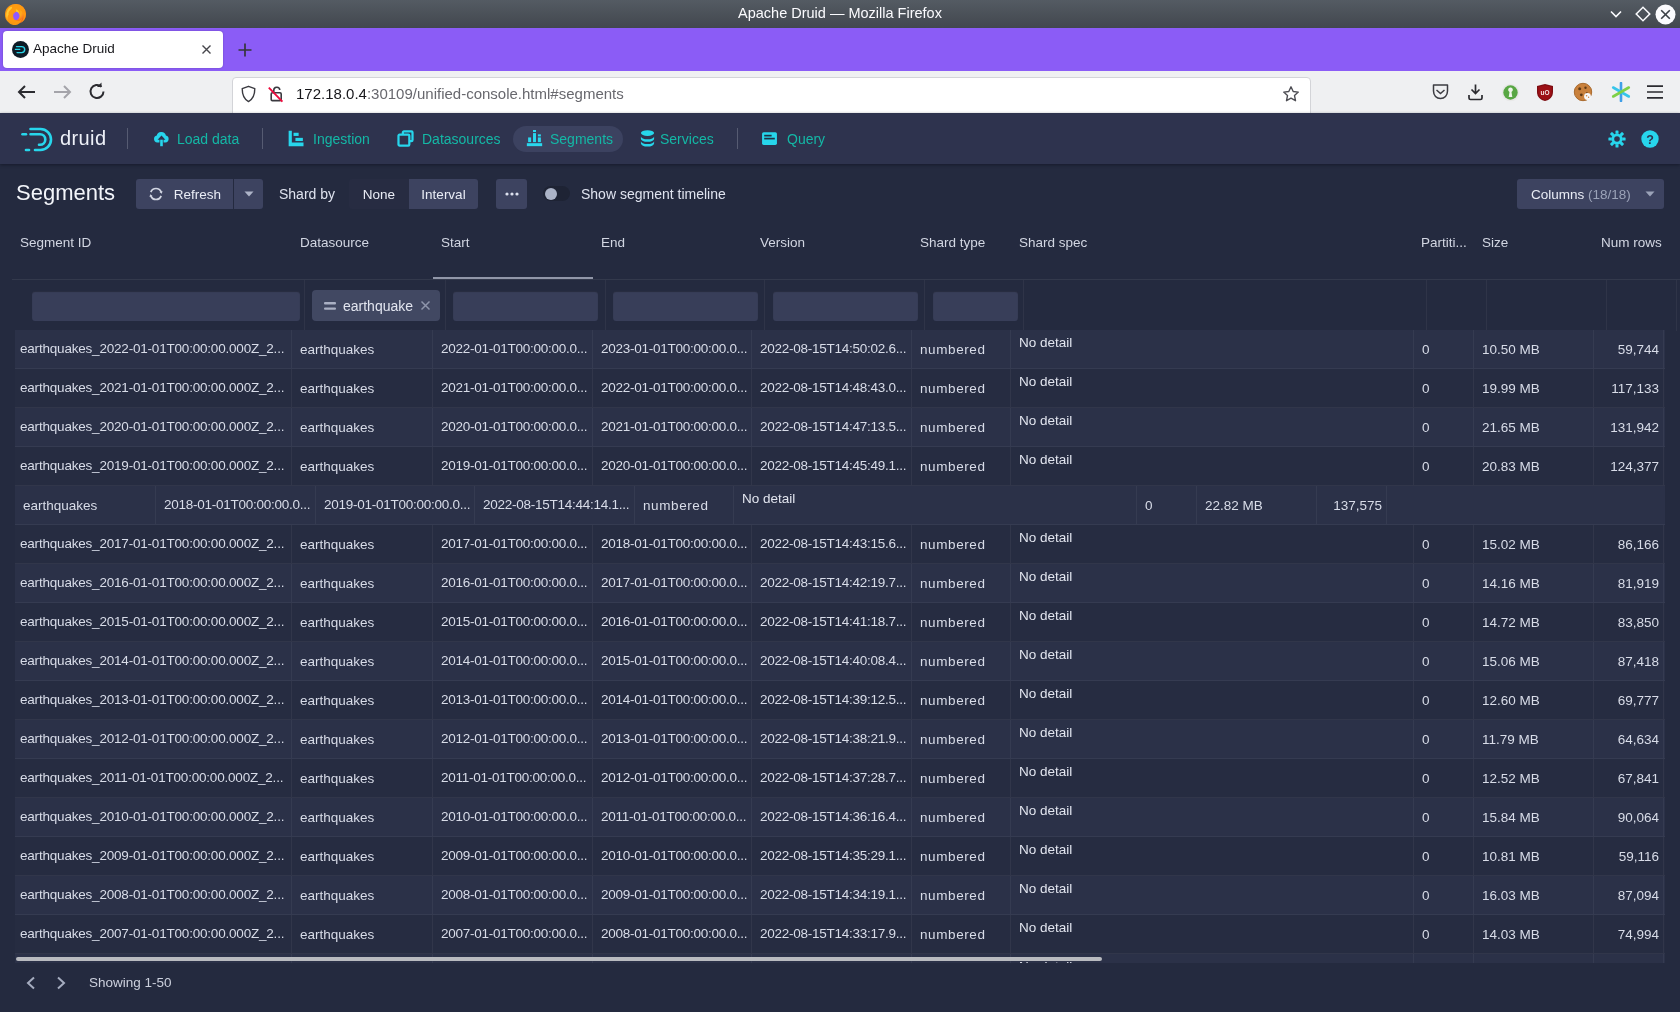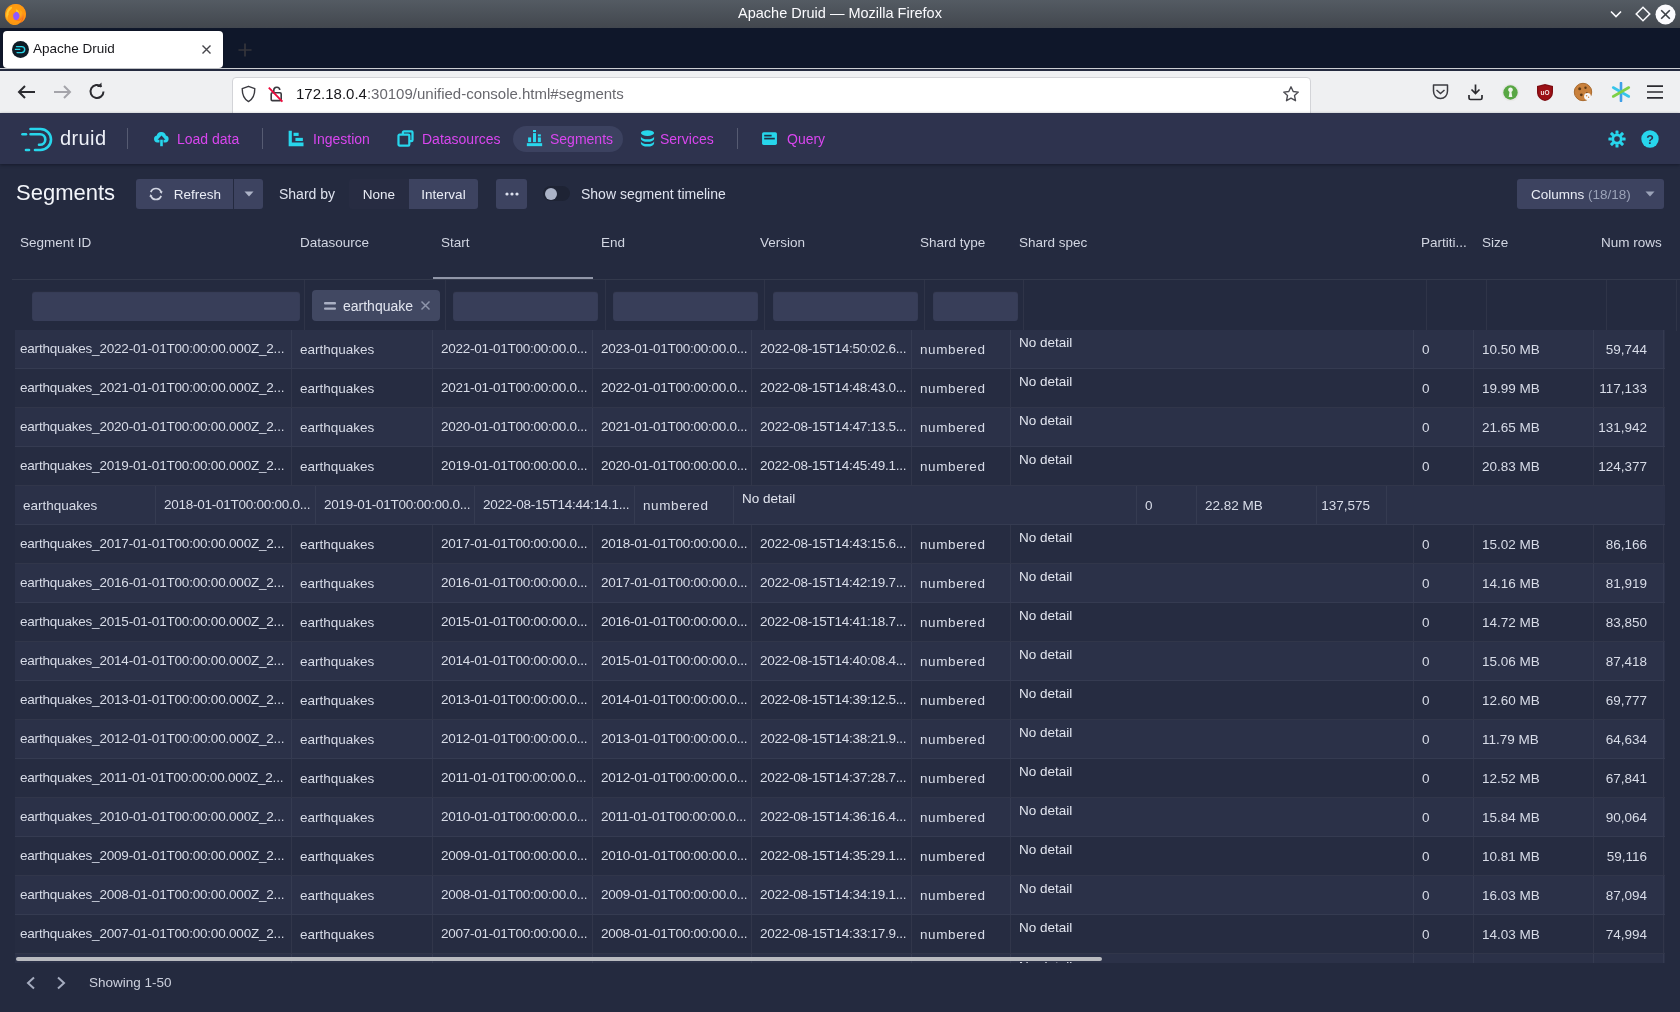"Apache Druid" #tabbar { background: #0f172a -> #8b5cf6; height: 41px -> 49px }
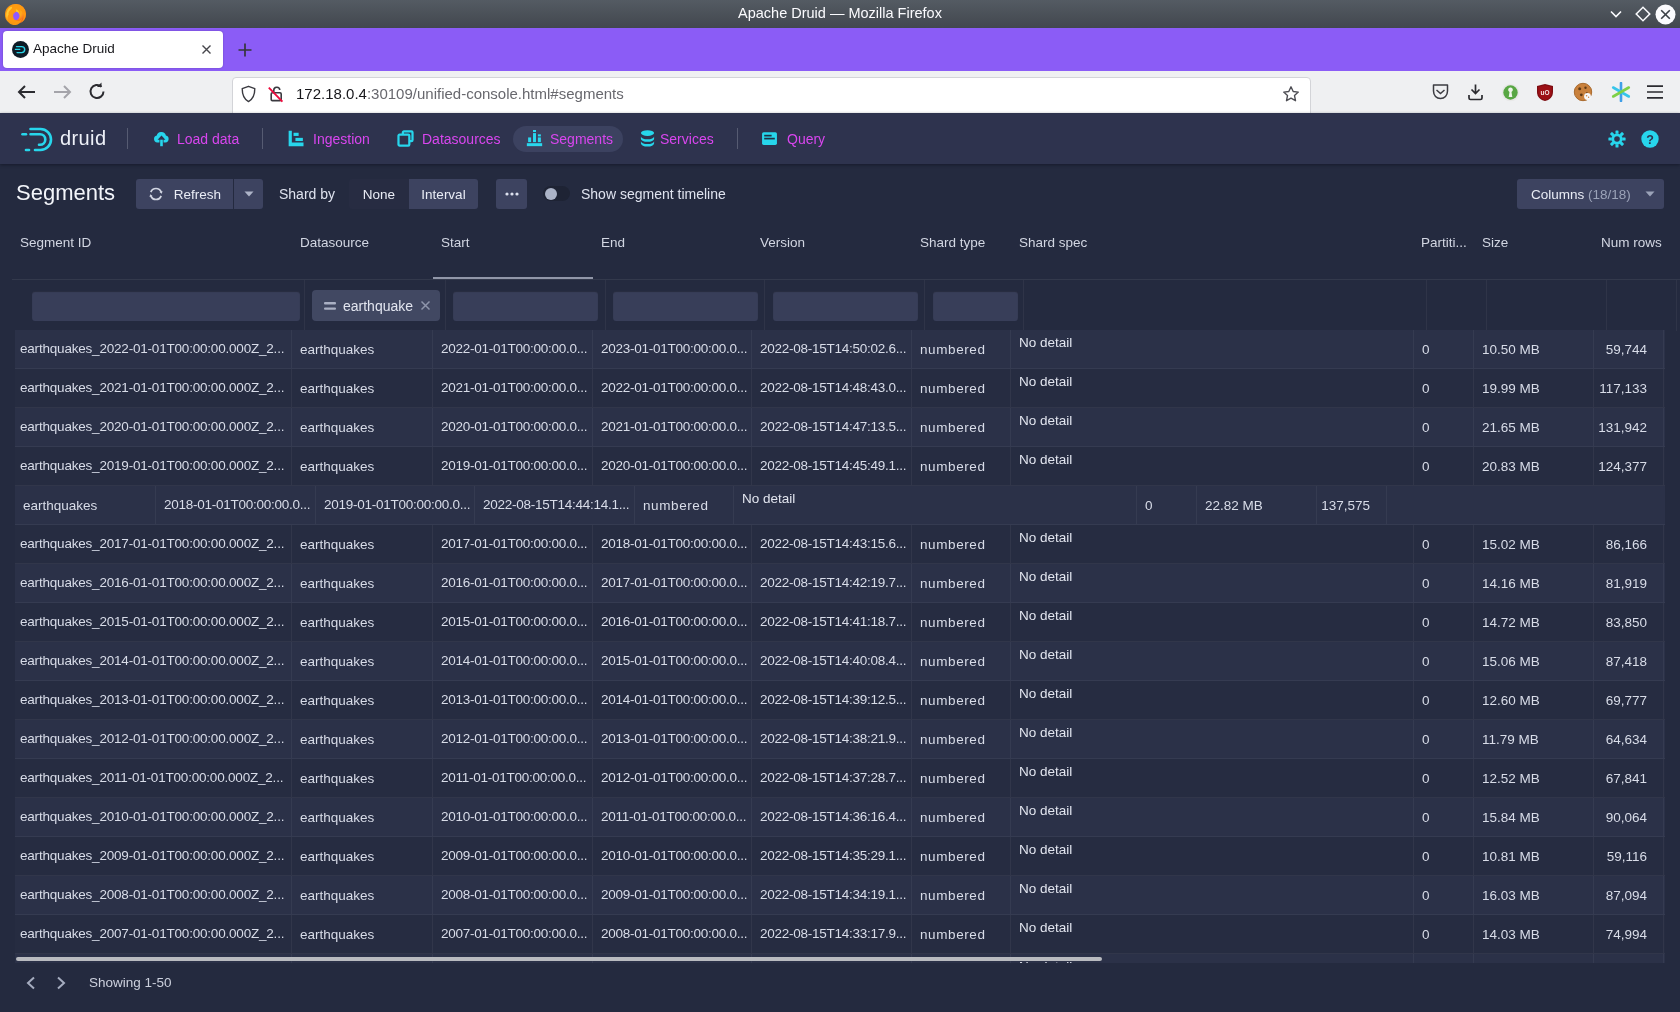"Load data" .navitem { color: #d946ef -> #14b8a6 }
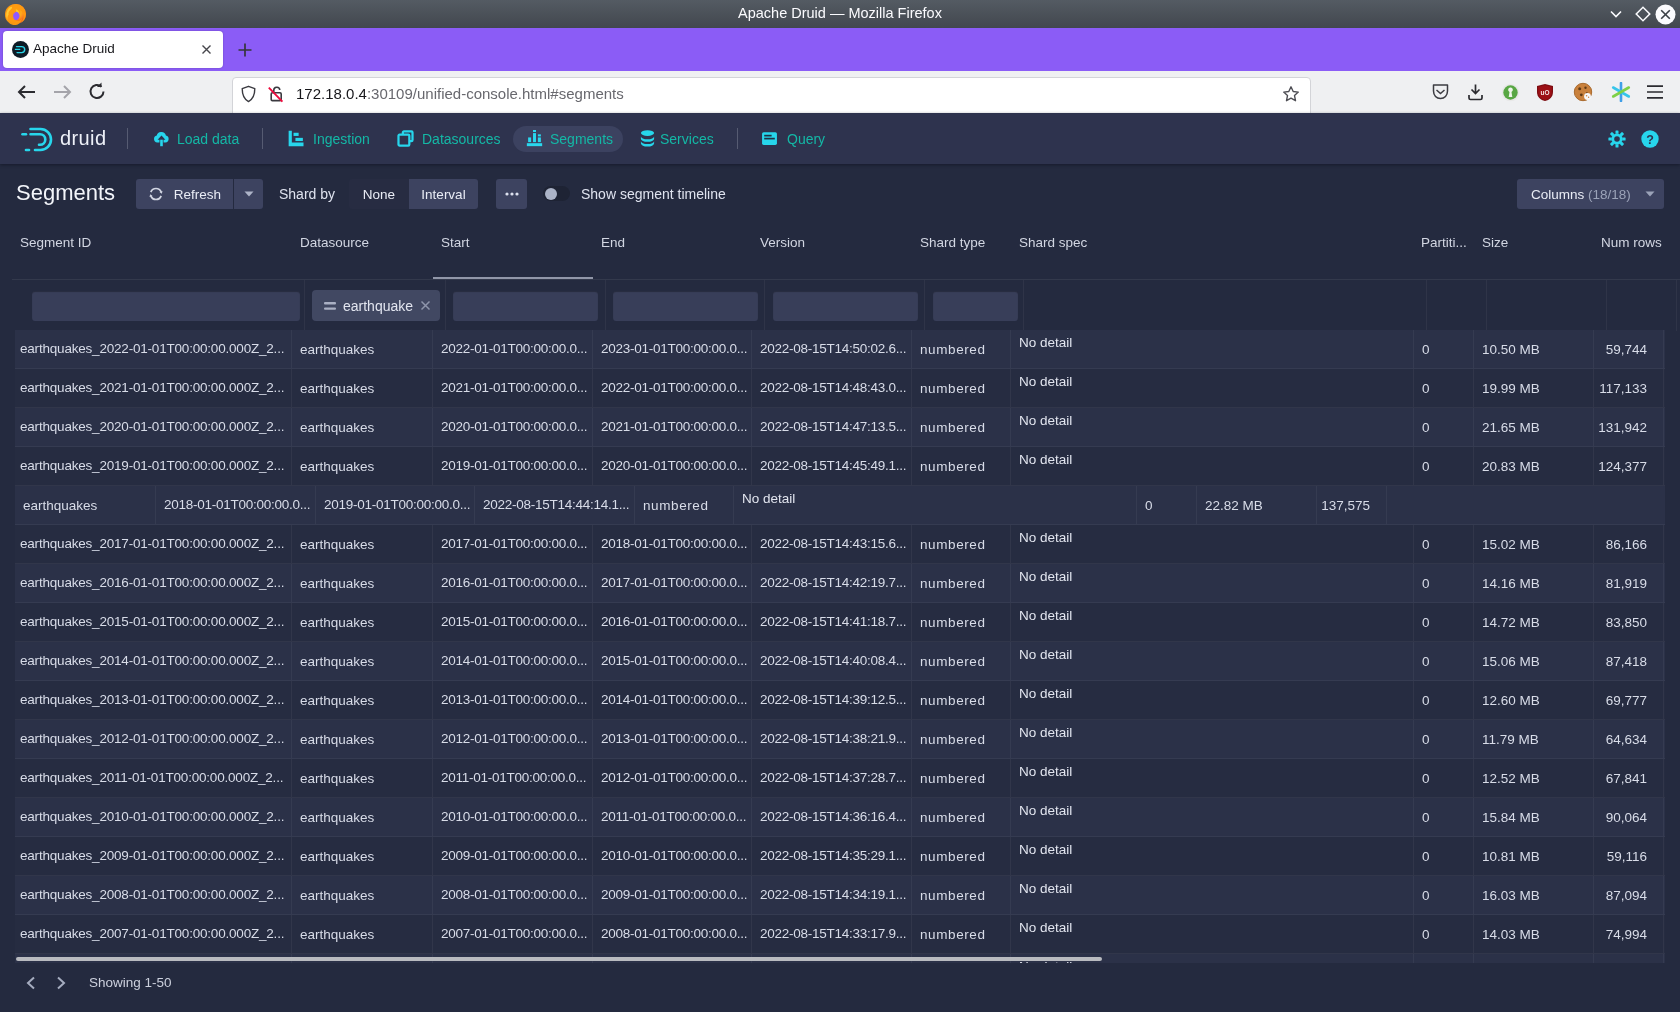"59,744" .c10 { padding-right: 16px -> 4px }
